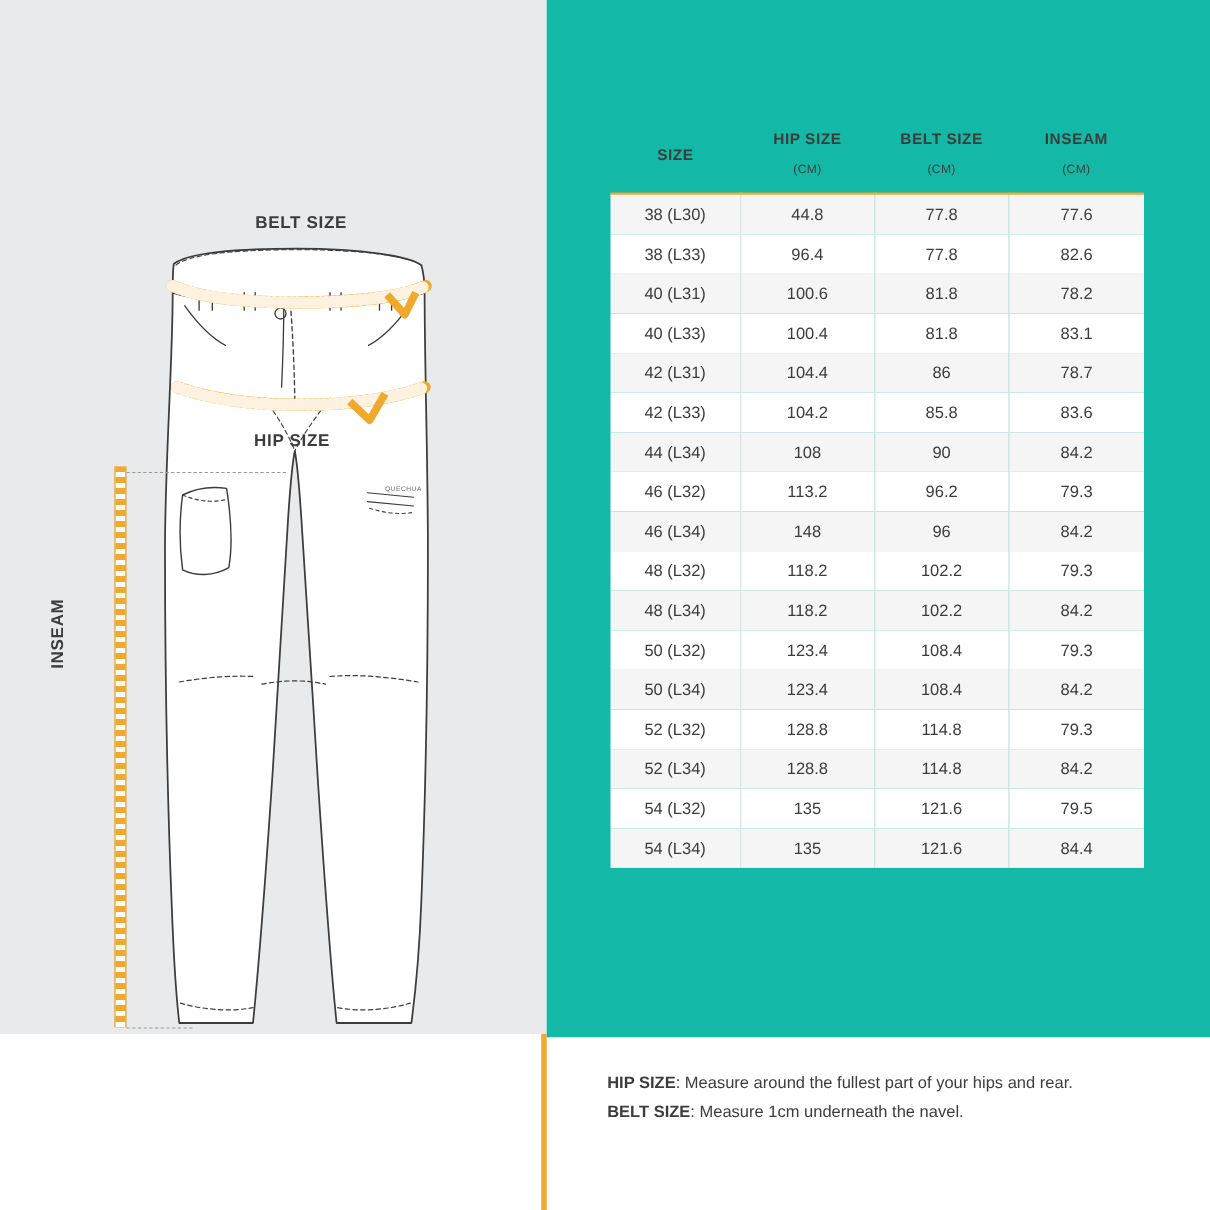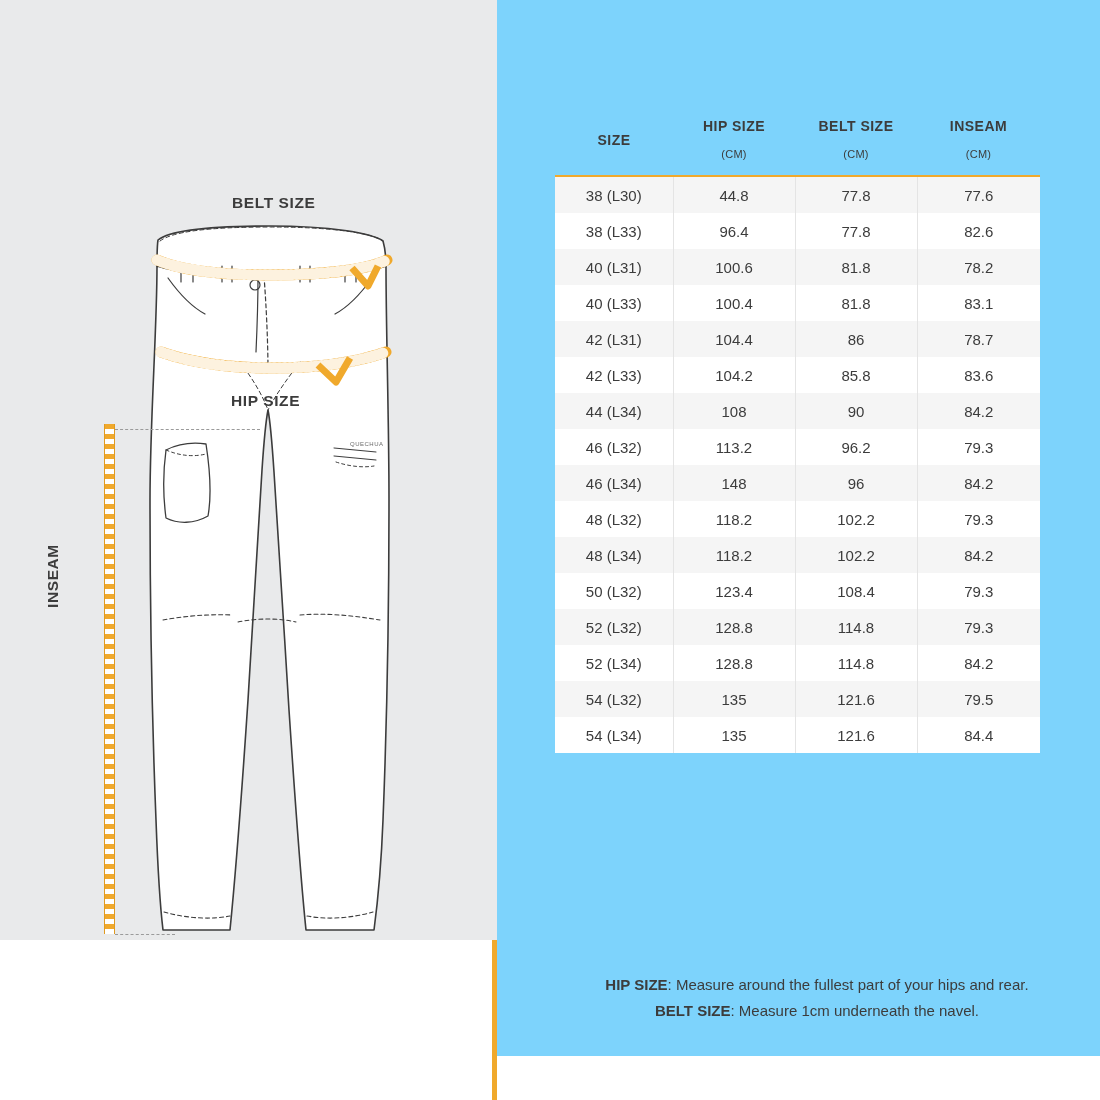"SIZE" #right-panel { background: #7dd3fc -> #14b8a6; height: 1056px -> 943px }
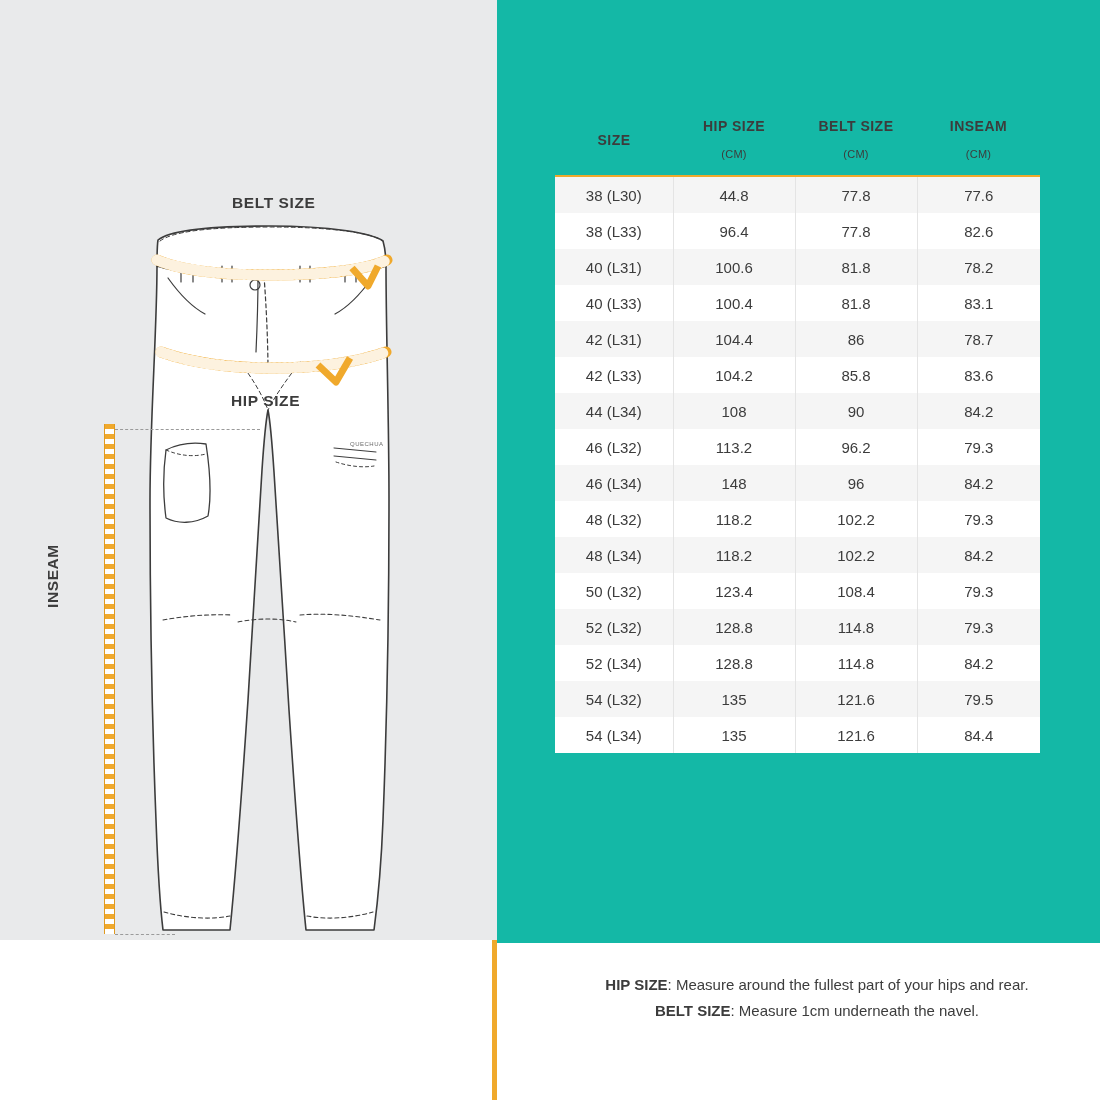"50 (L34)" tr { html: none -> <tr> <td>50 (L34)</td> <td>123.4</td> <td>108.4</td> <td>84.2</td> </tr> }
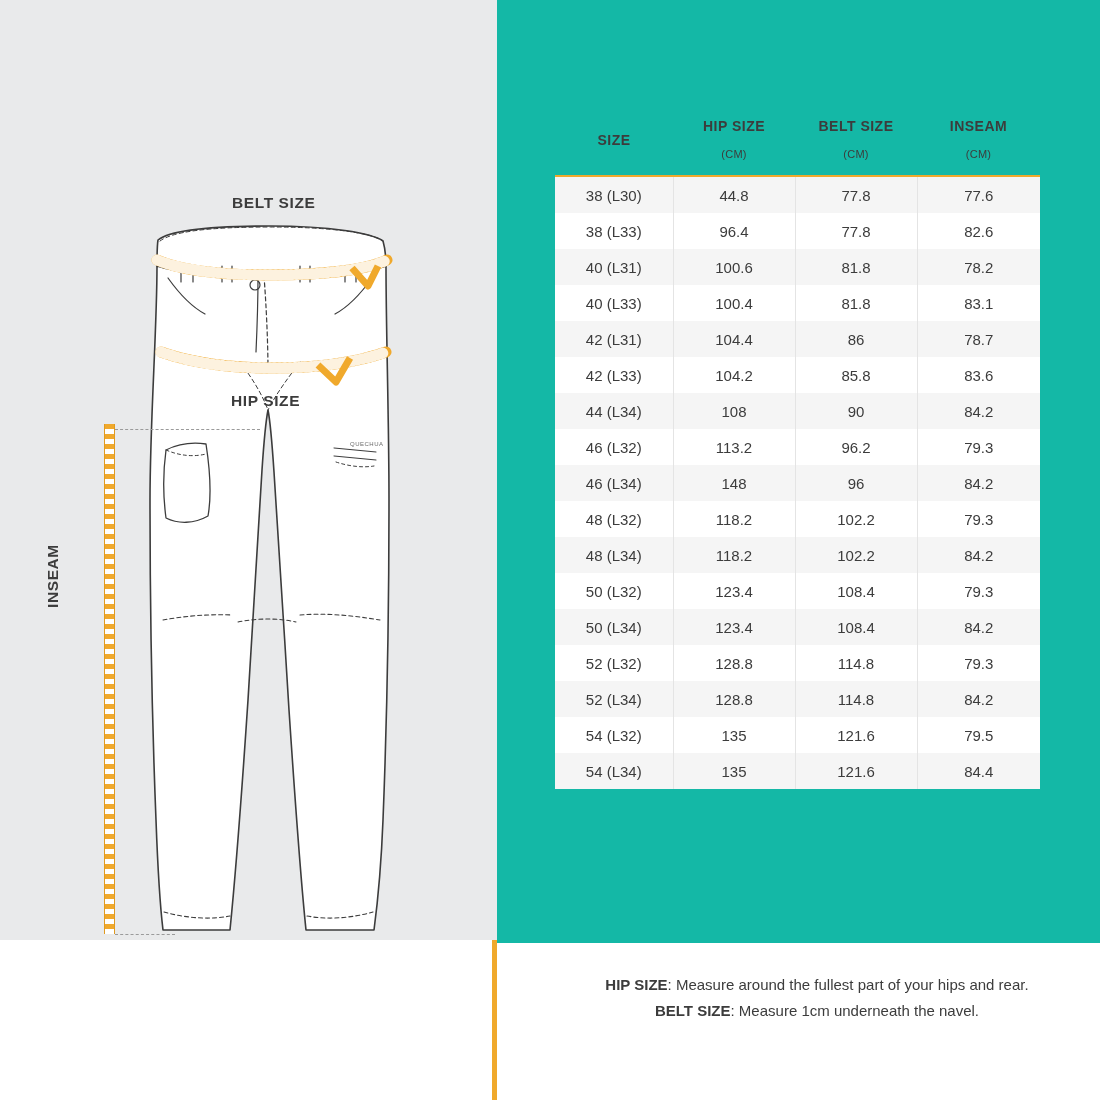"HIP SIZE: Measure around the" #notes { text-align: center -> none }
